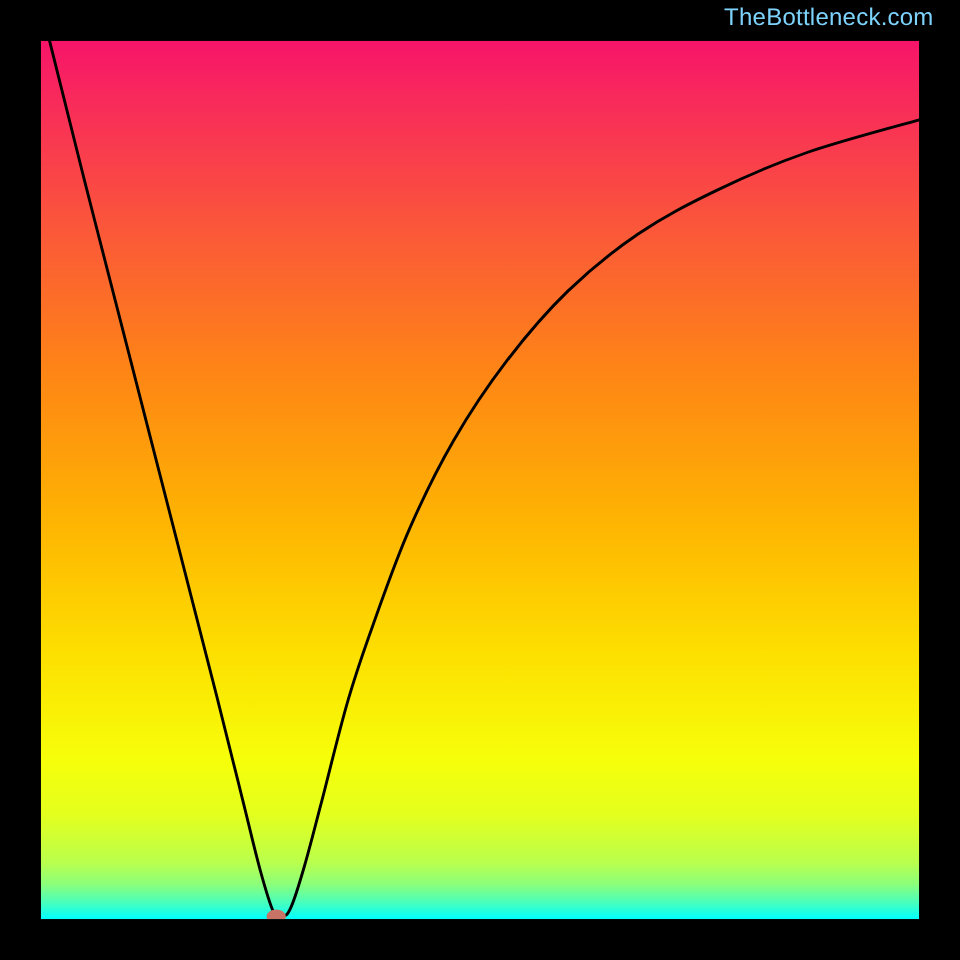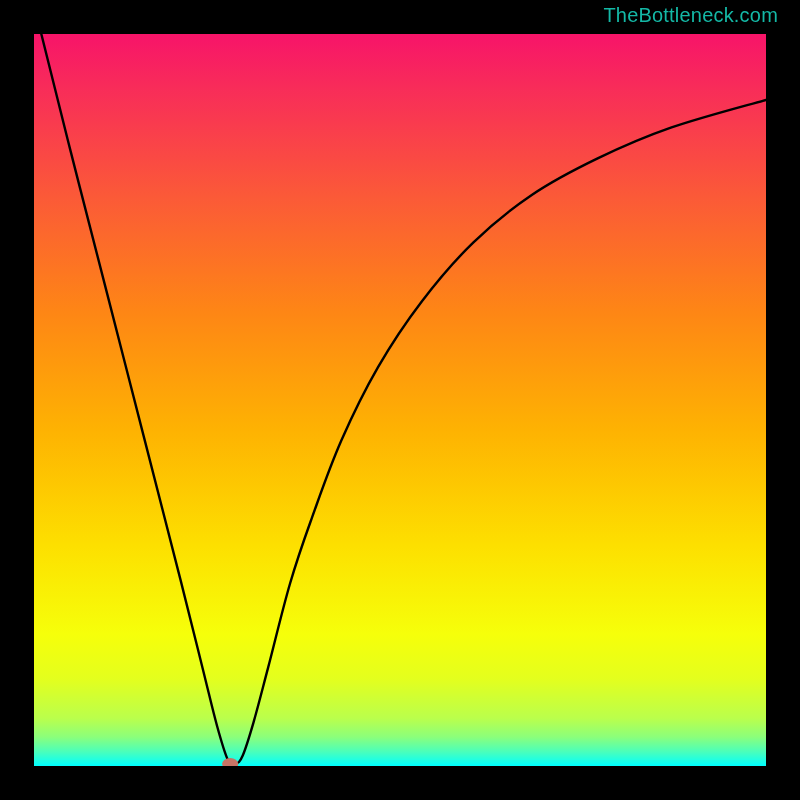"TheBottleneck.com" .watermark { color: #14b8a6 -> #7dd3fc }
